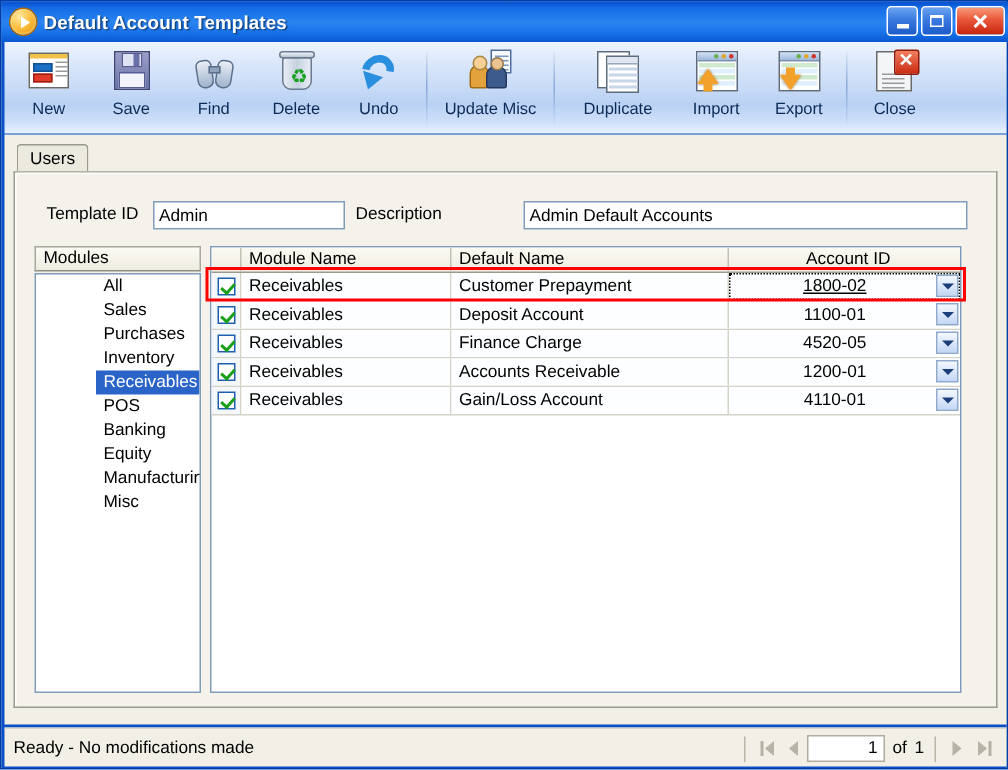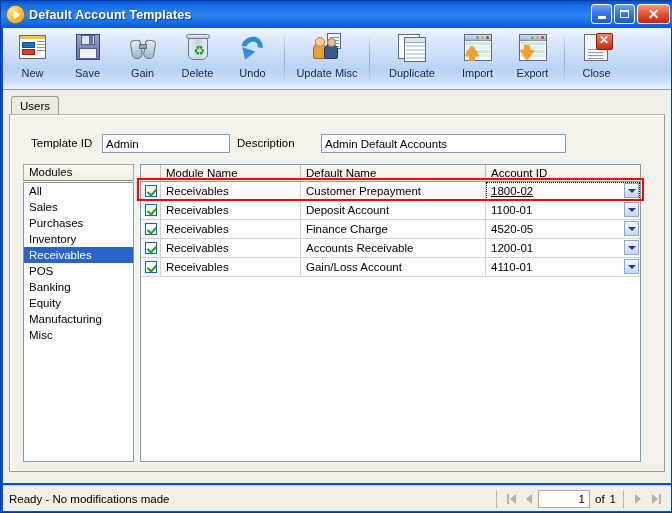"Gain" span.tb-label { text: Gain -> Find }
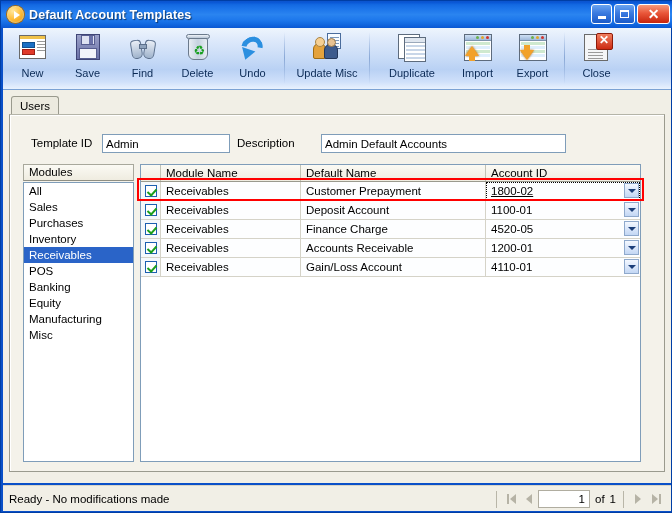"Admin Default Accounts" input.txtfield { left: 320px -> 348px; width: 245px -> 296px }
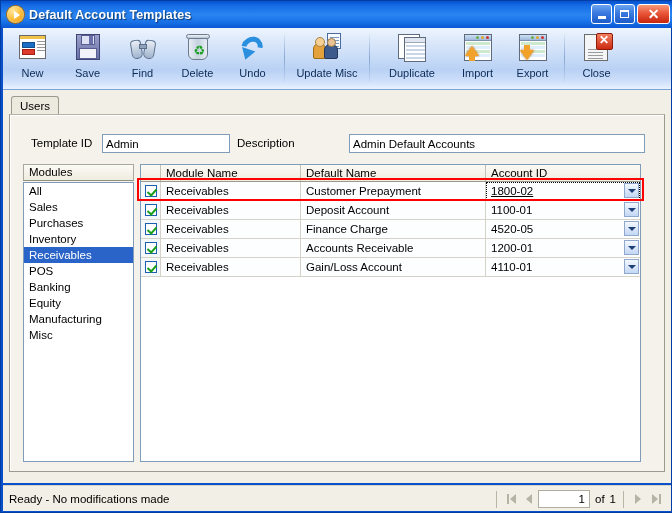"Account ID" .c-acct { text-align: none -> center }
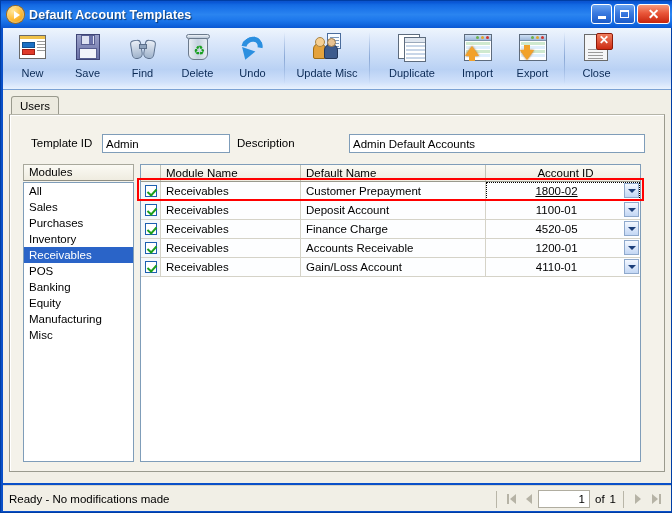"All" .mod-item { margin-left: none -> 40px }
